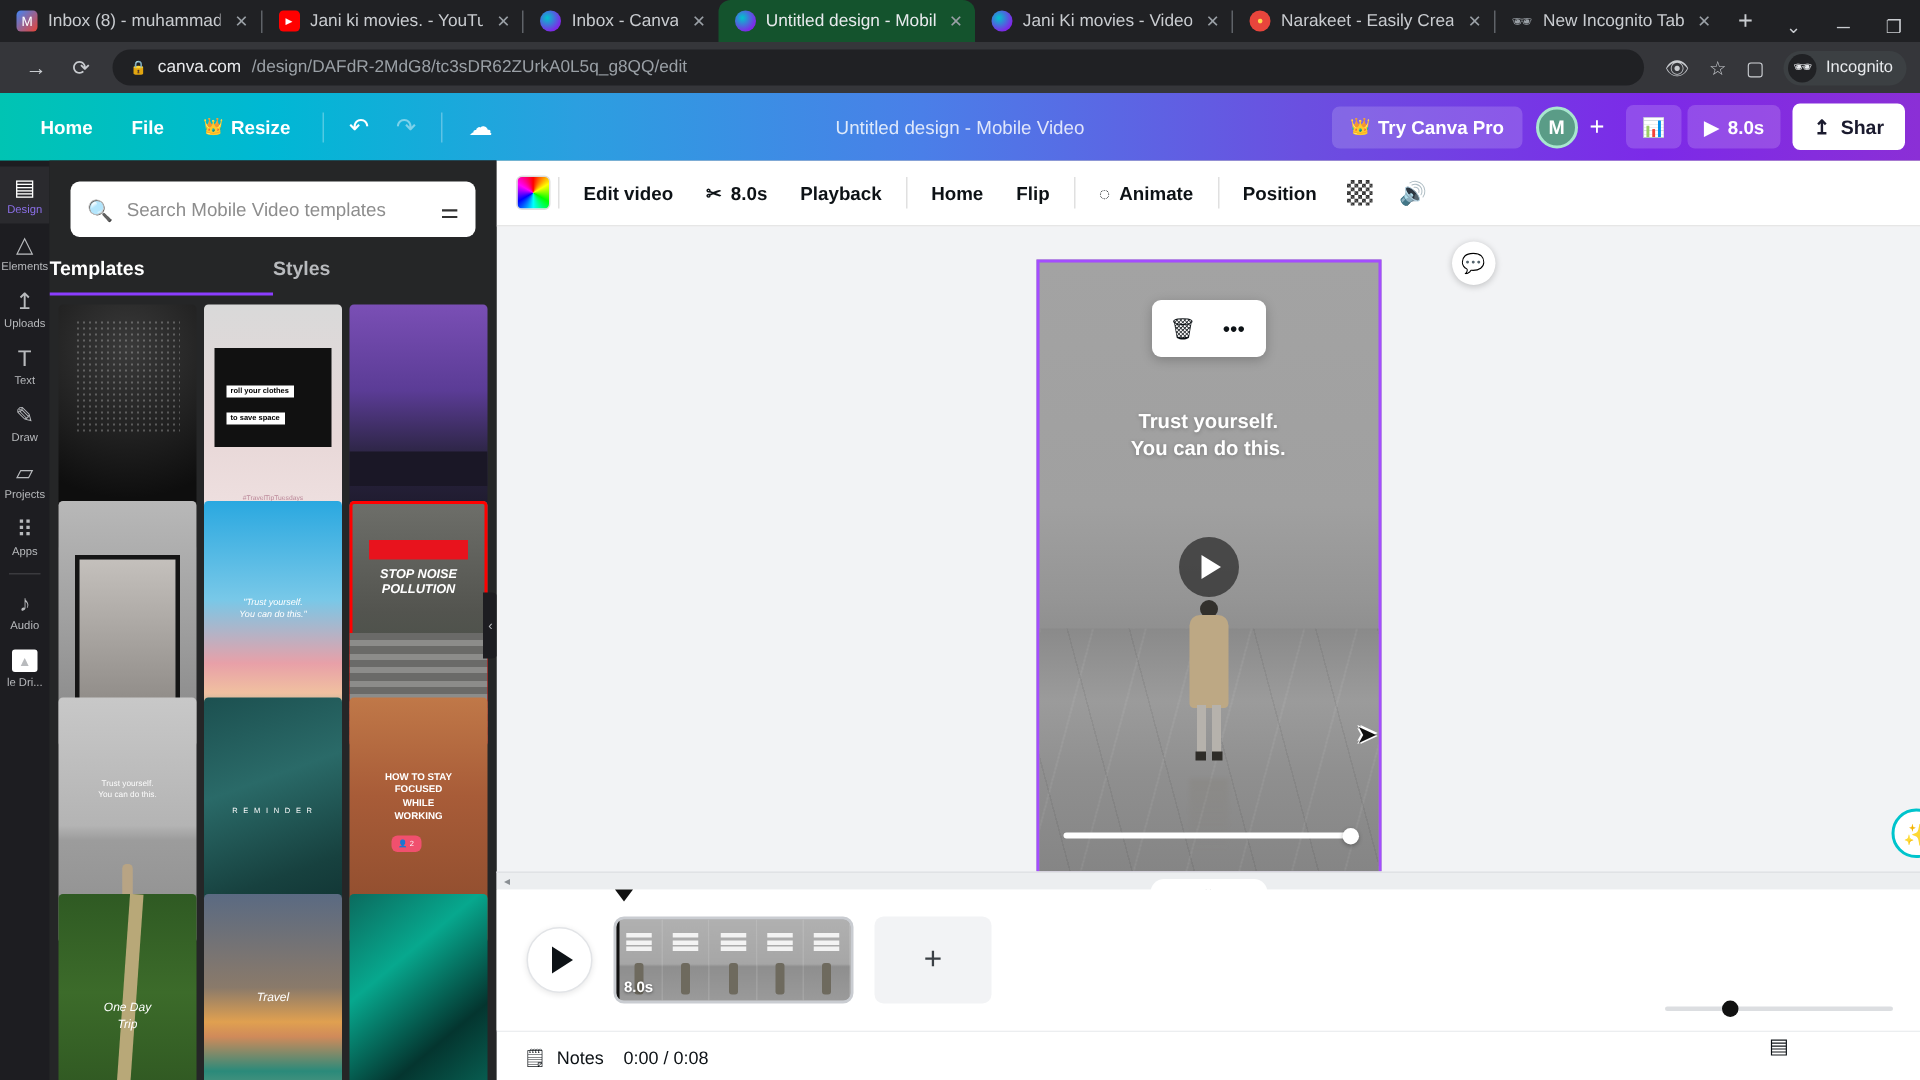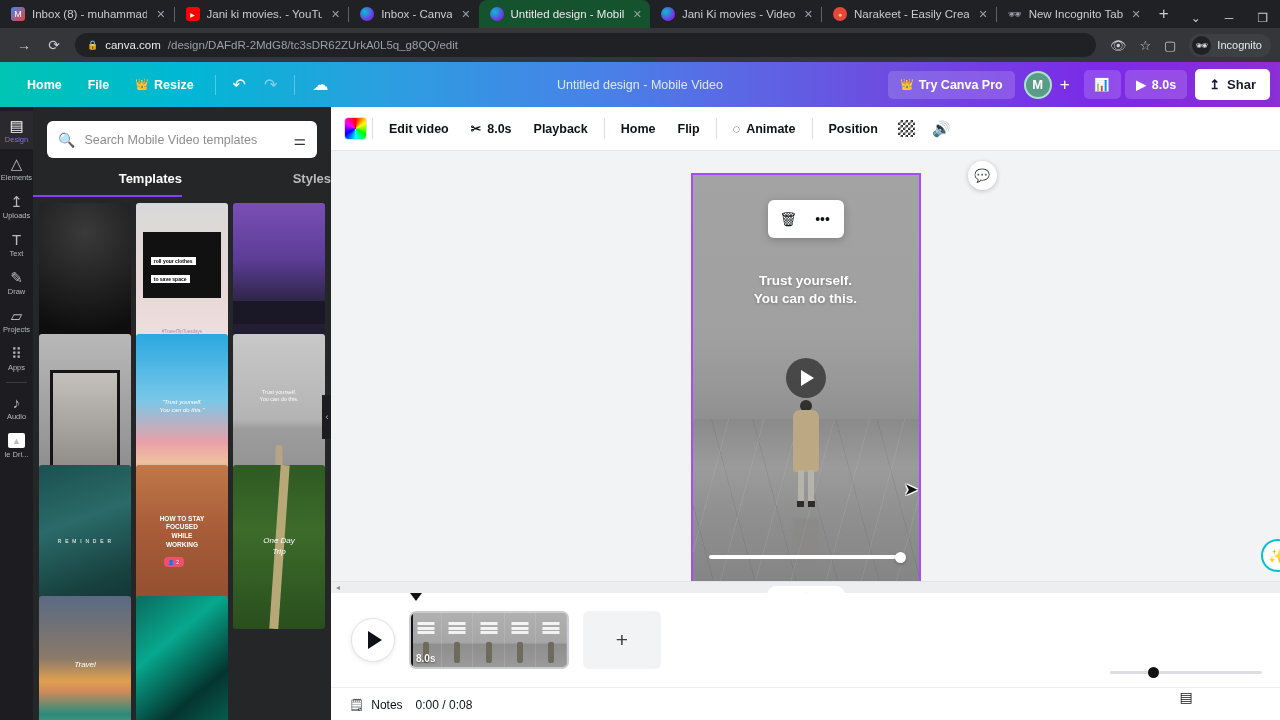"Templates" .ptab { text-align: right -> left }
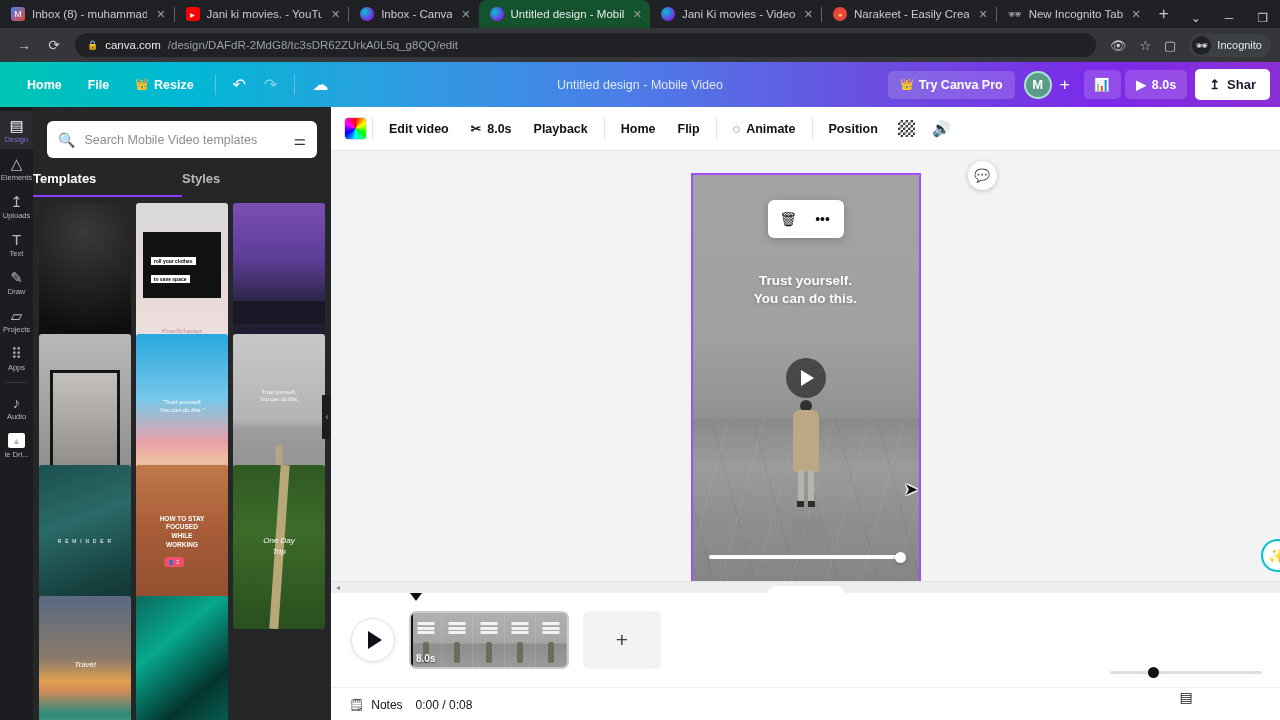"STOP NOISE" div.tpl { html: none -> <div> <div></div> <div>STOP NOISE<br>POLLUTION</div> <div></div> <div></div> </div> }
